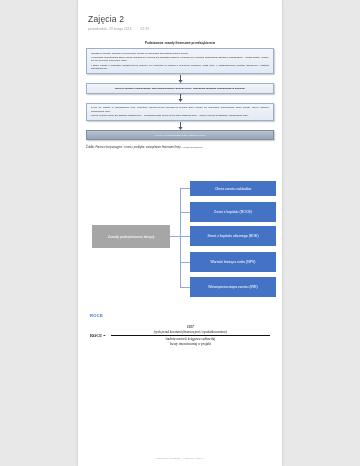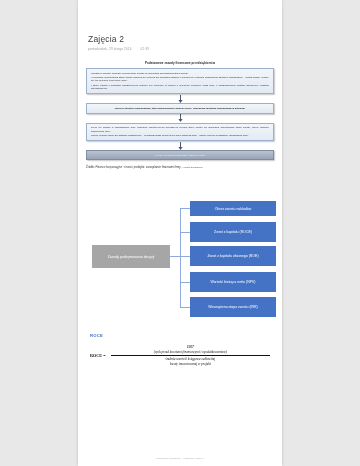"Zajęcia 2" .doc-header { margin-top: 20px -> none }
